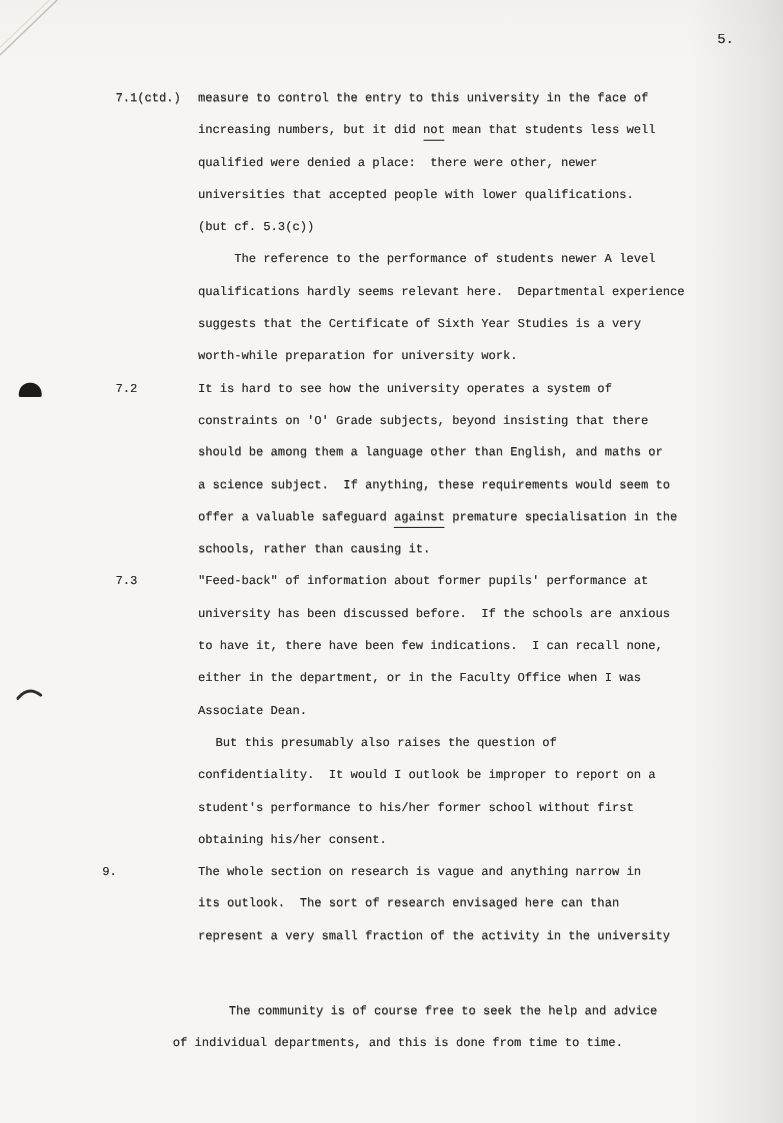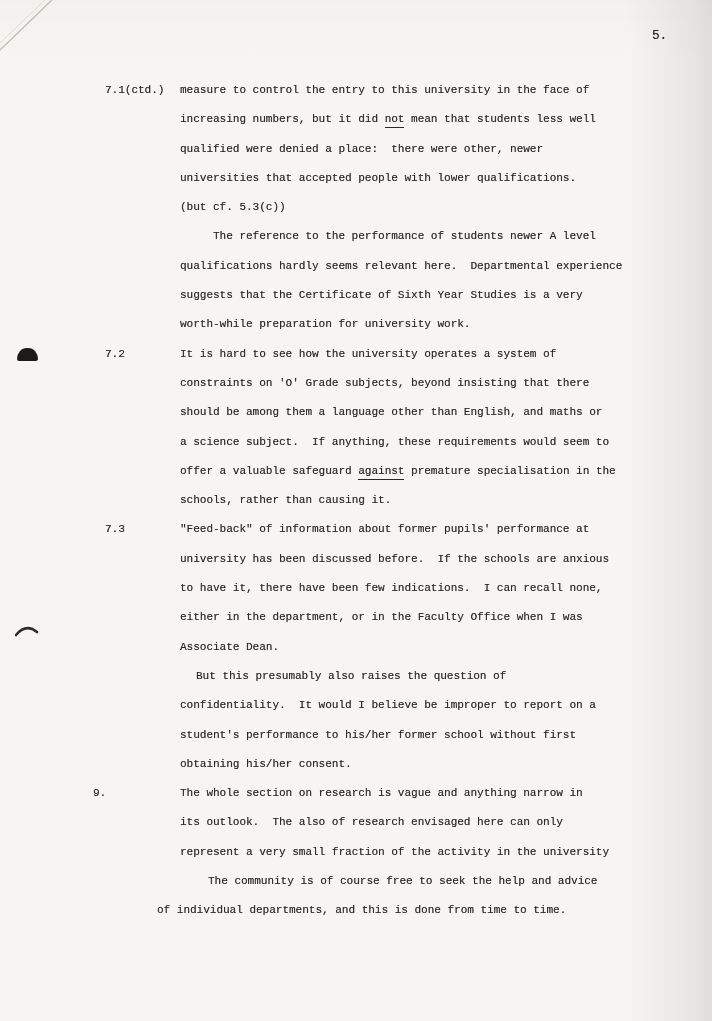"confidentiality. It would I believe" div.line { text: believe -> outlook }
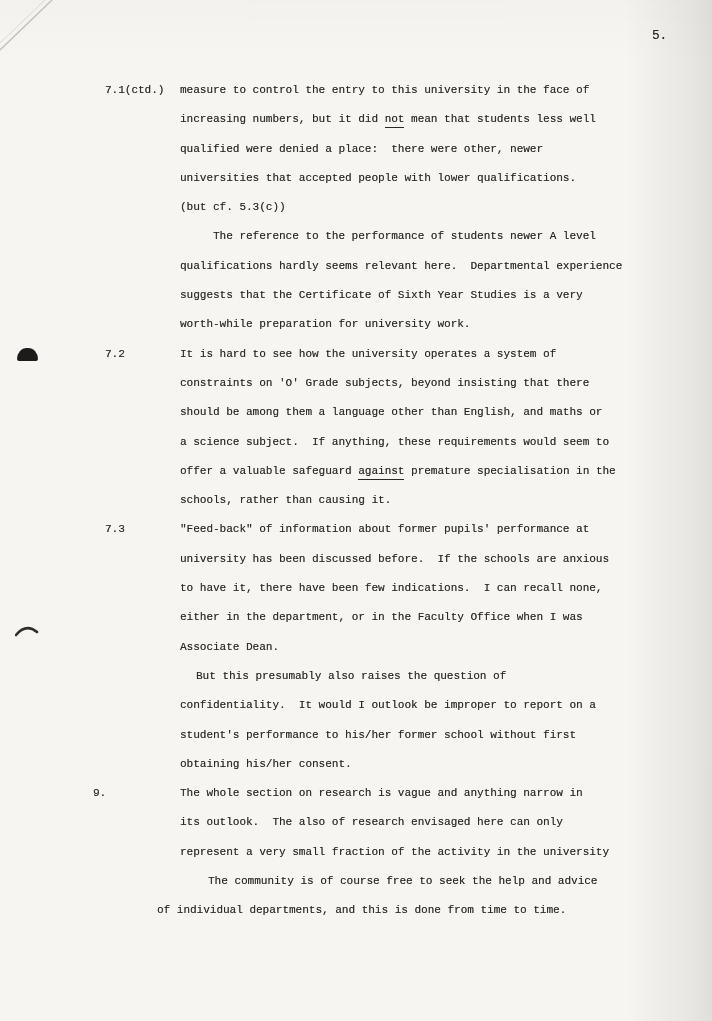"its outlook. The also of" div.line { text: also of research envisaged here can only -> sort of research envisaged here can than }
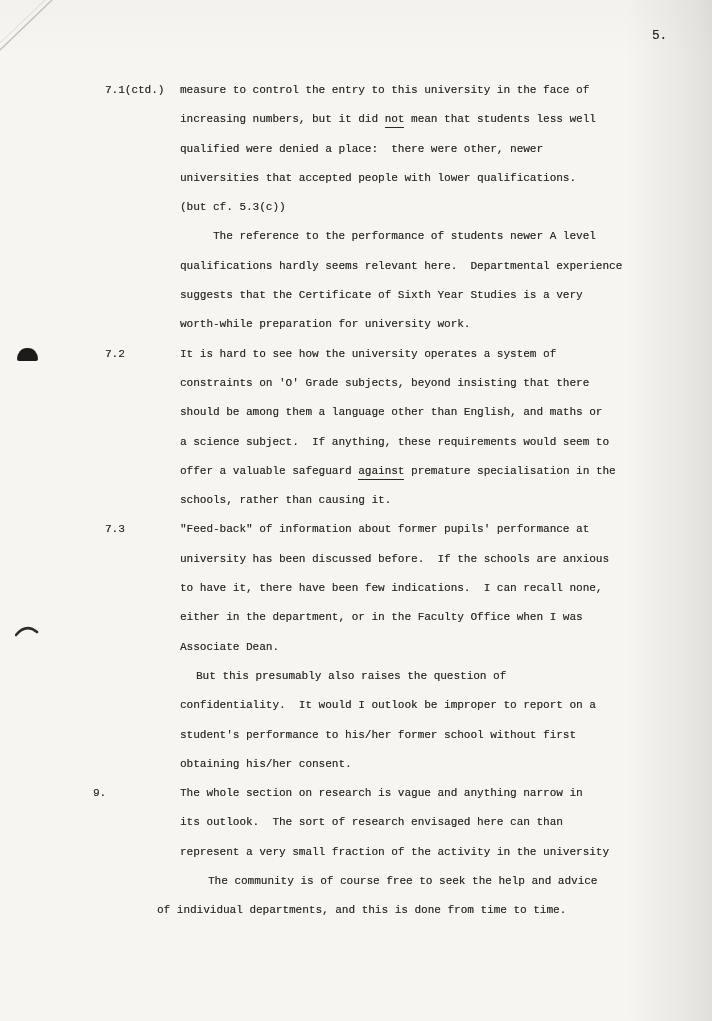"The community is of course" .i28 { margin-top: none -> 39px }
